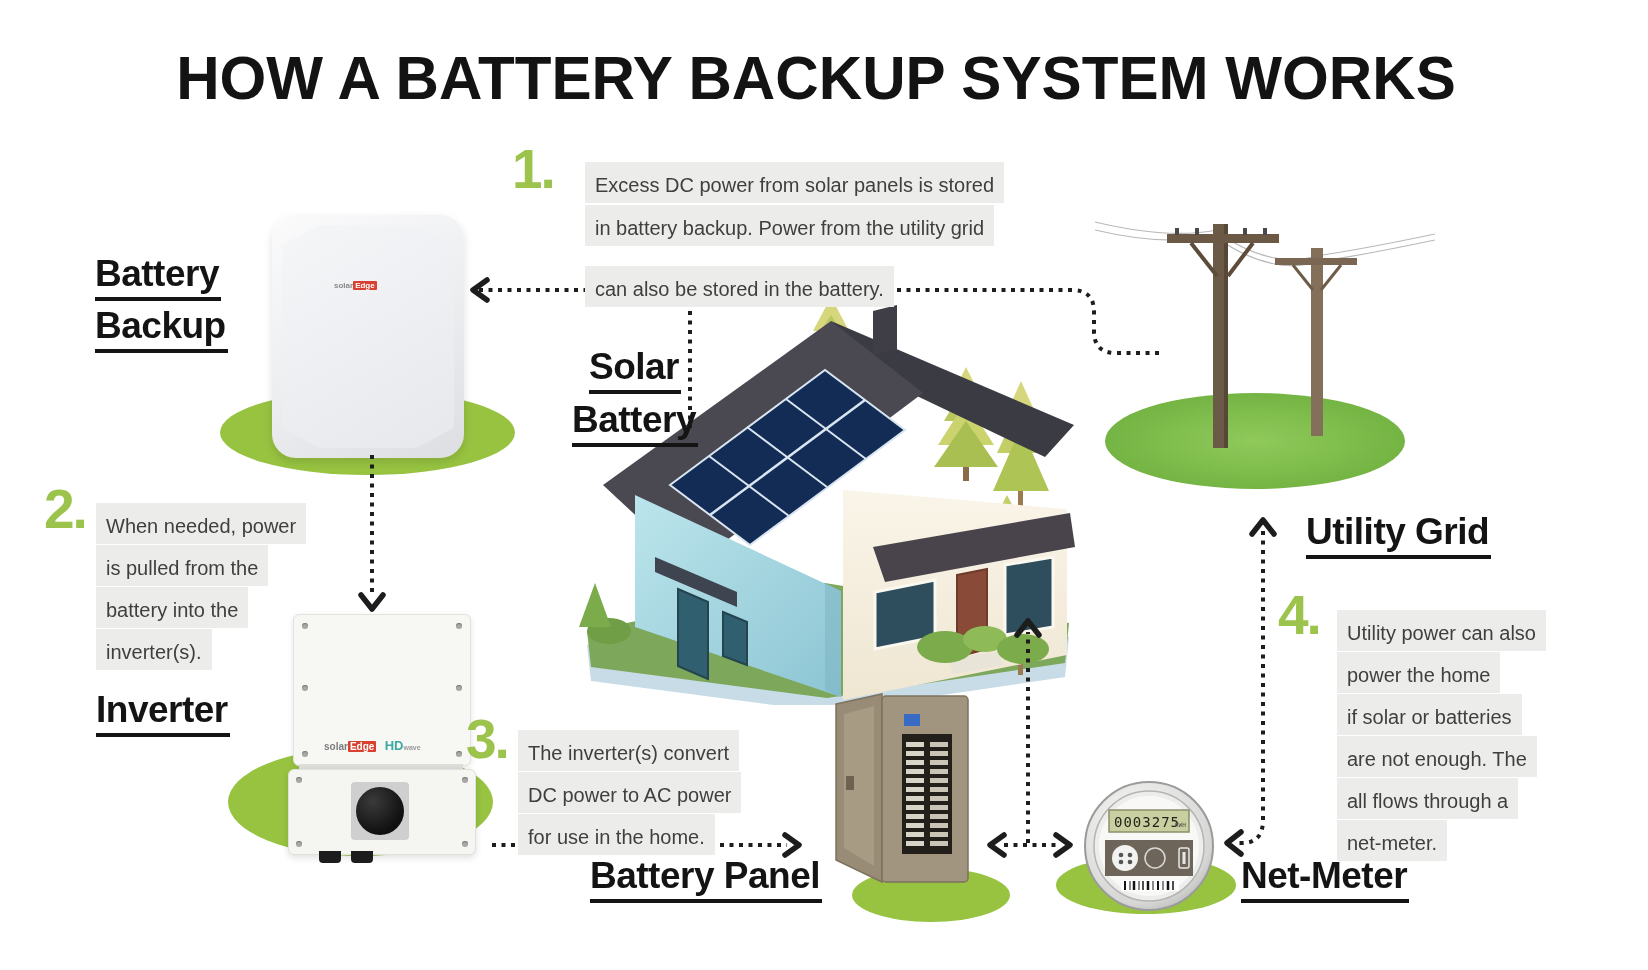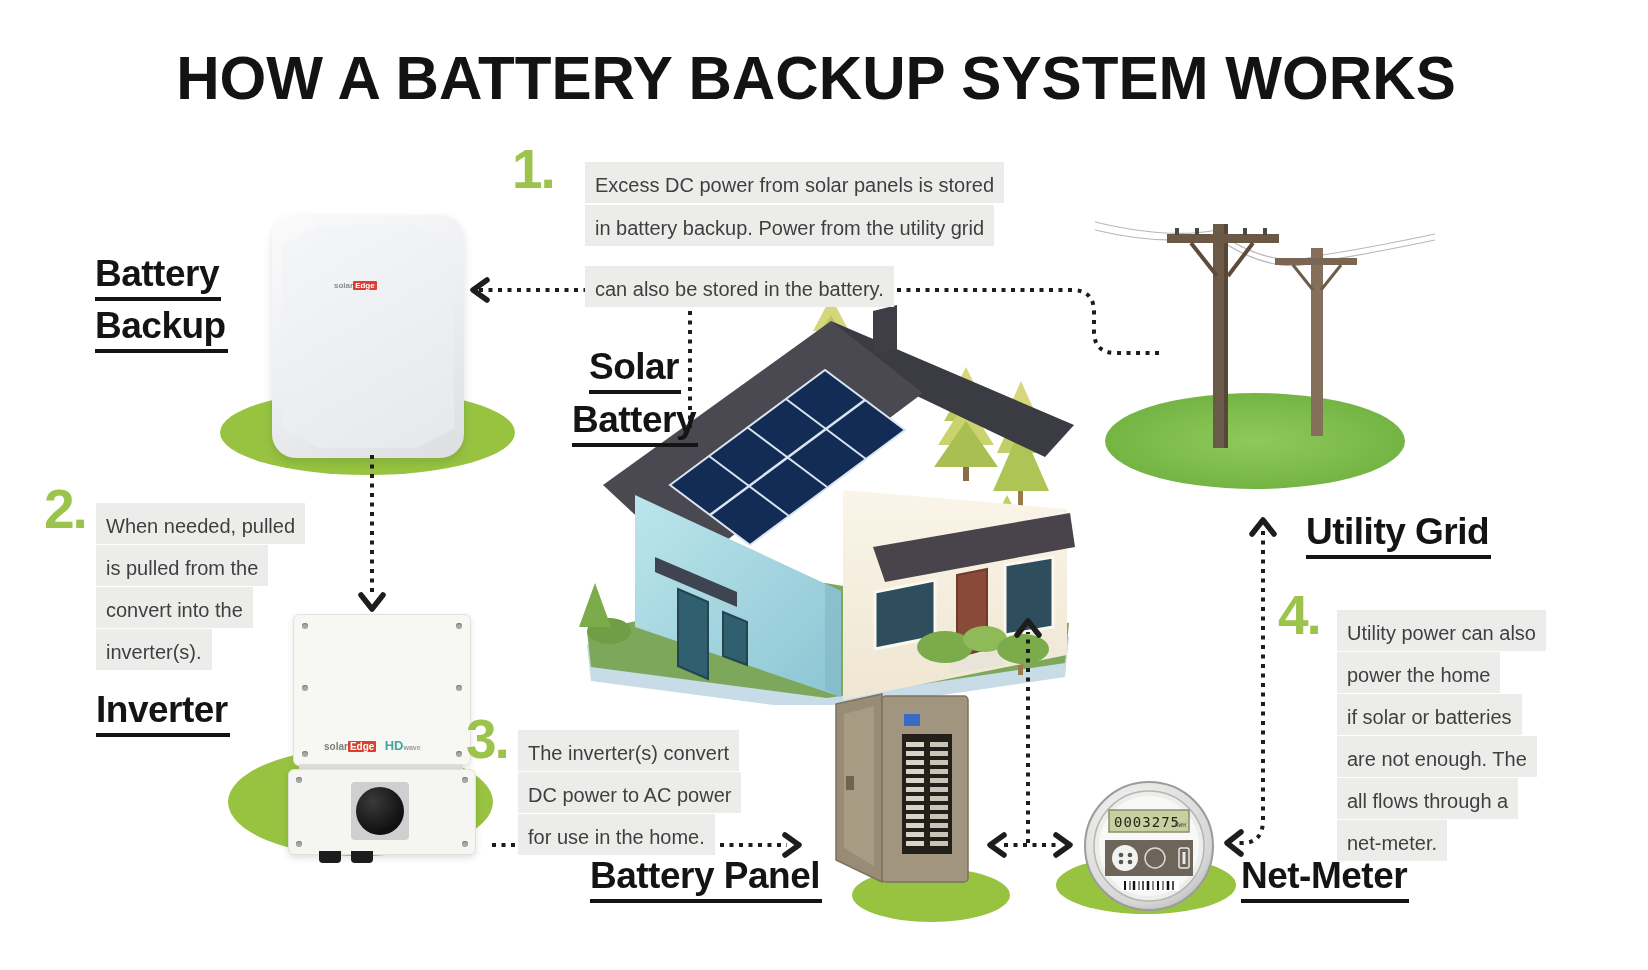"When needed, pulled" span.ln { text: pulled -> power }
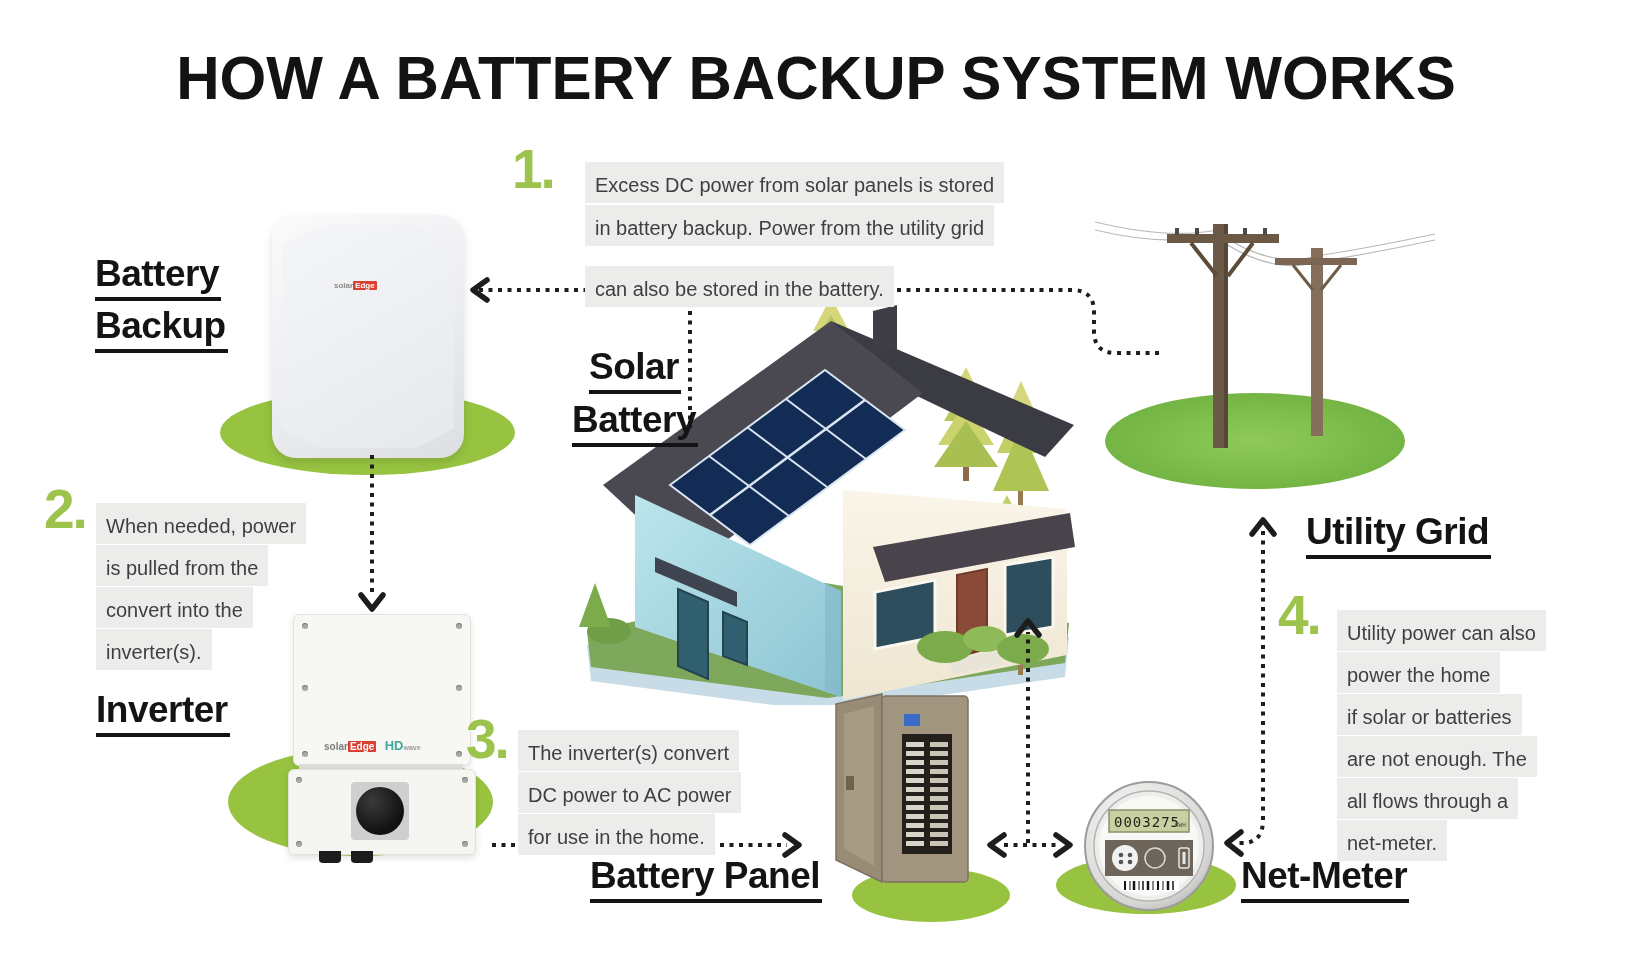"convert into the" span.ln { text: convert -> battery }
